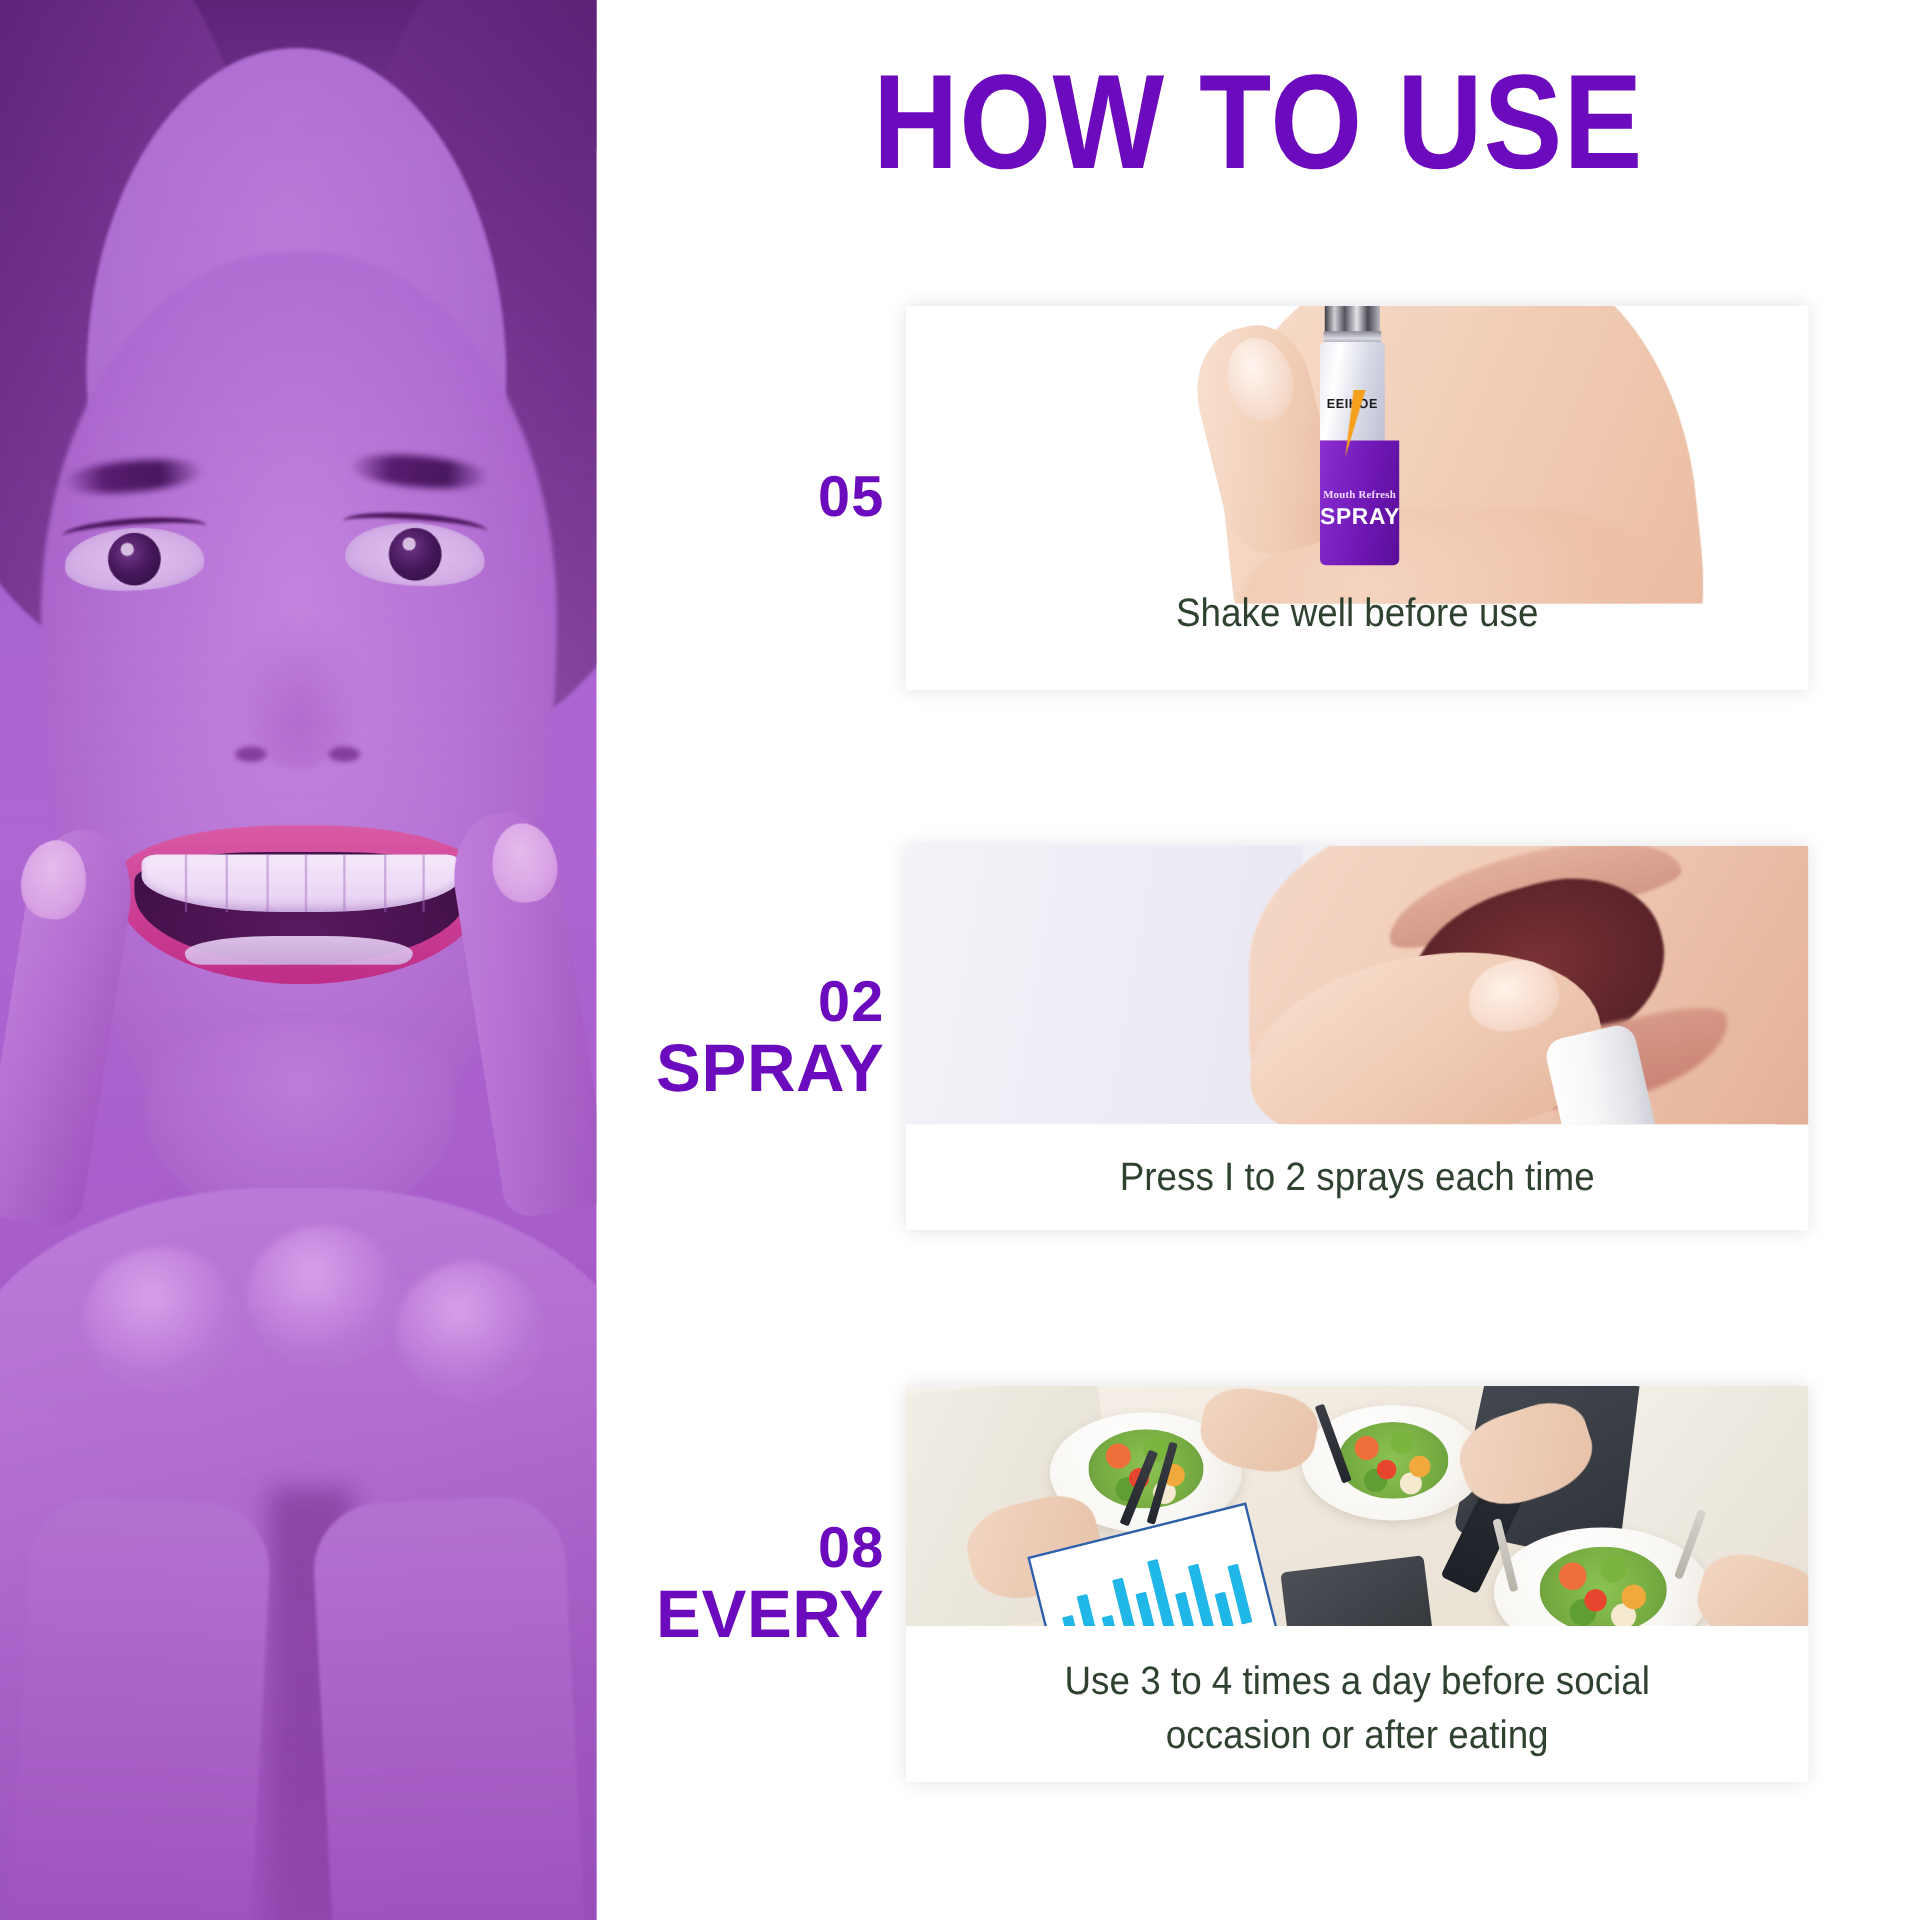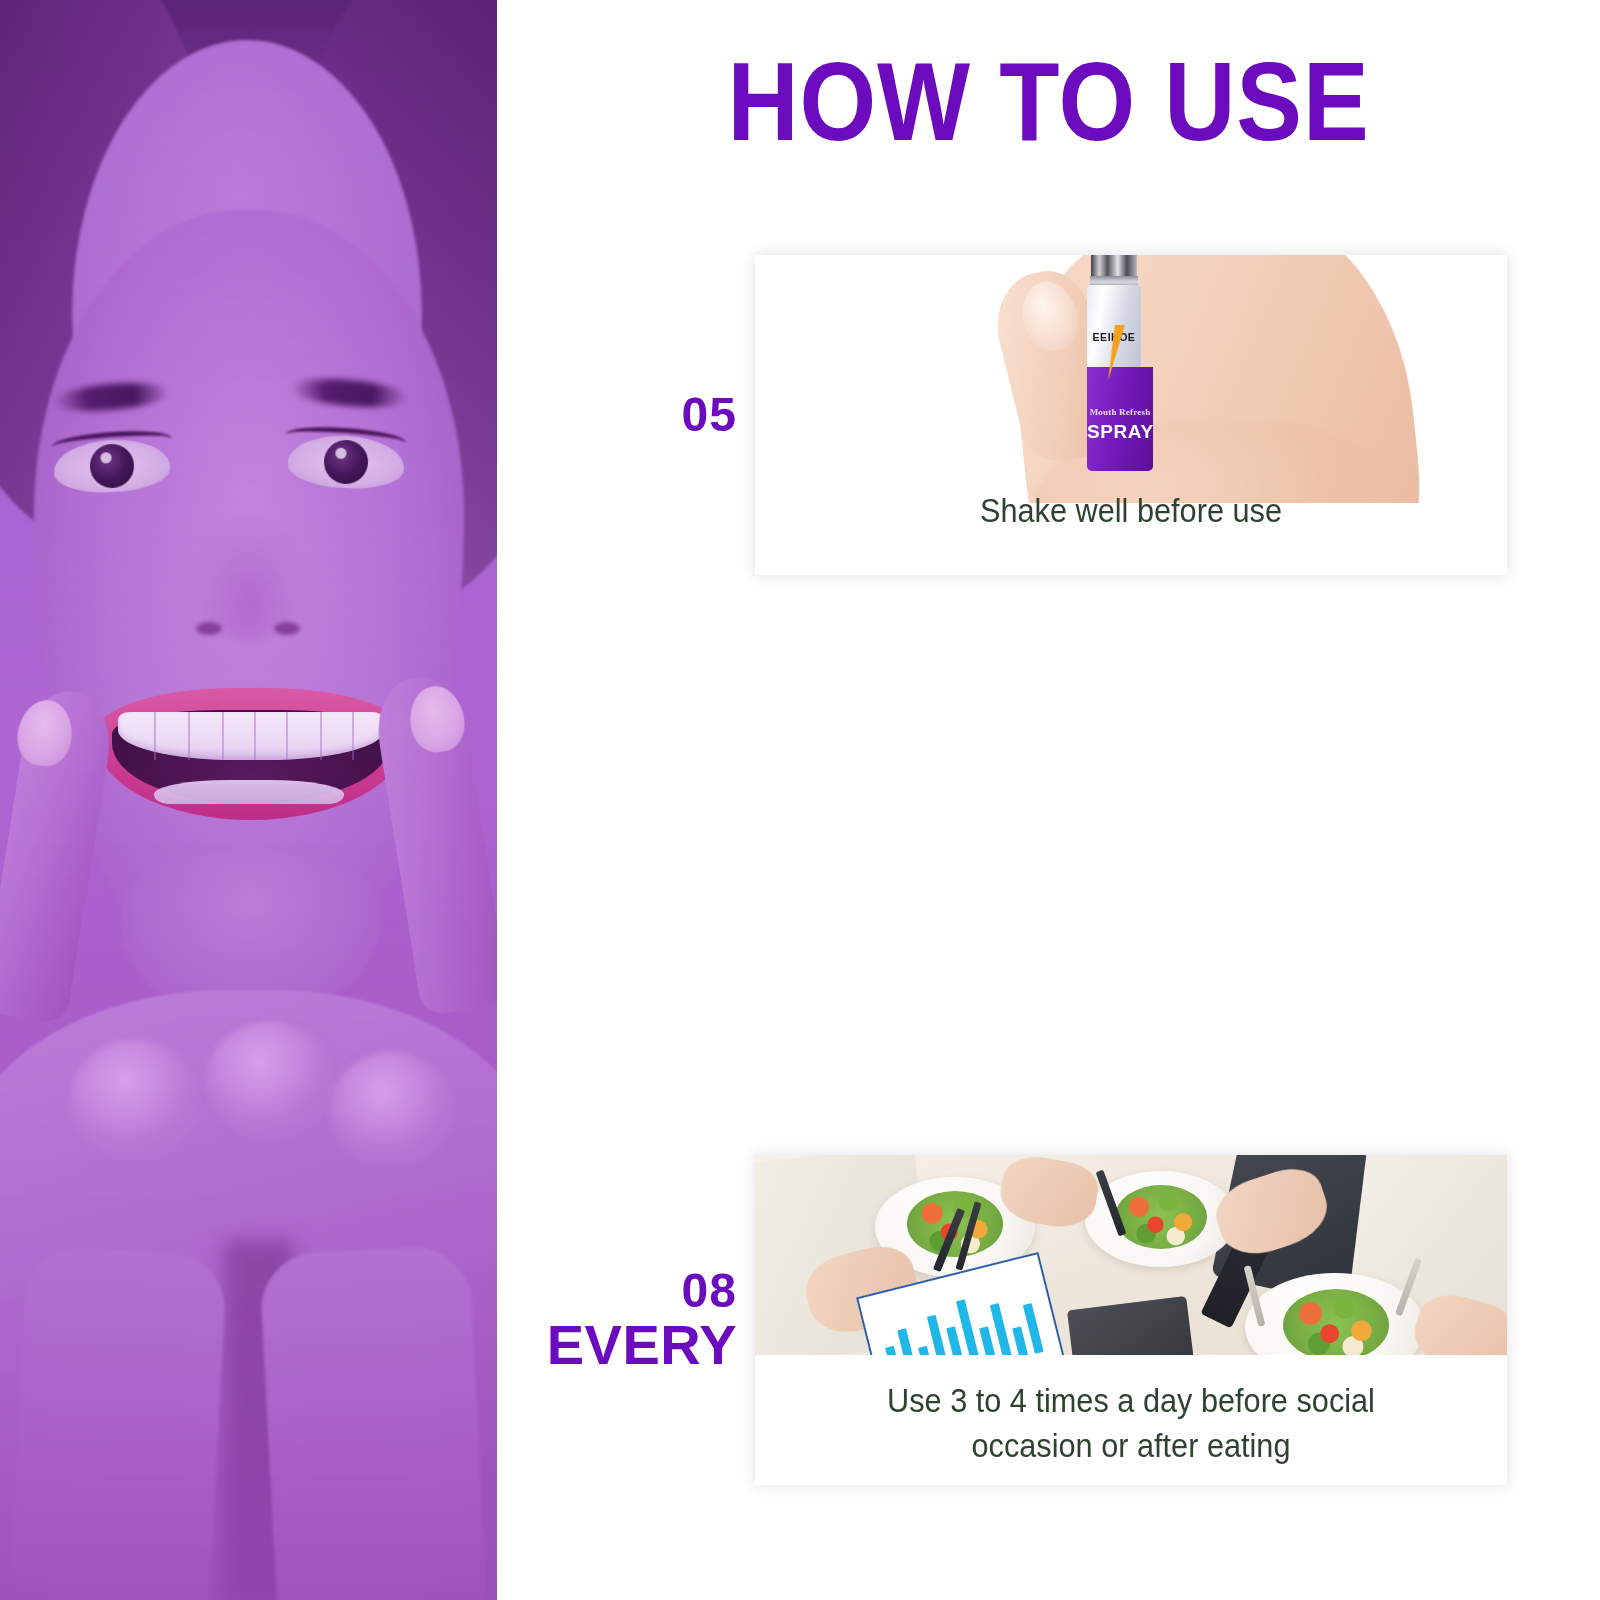"EEIHOE" .bottle { left: 328px -> 341px }
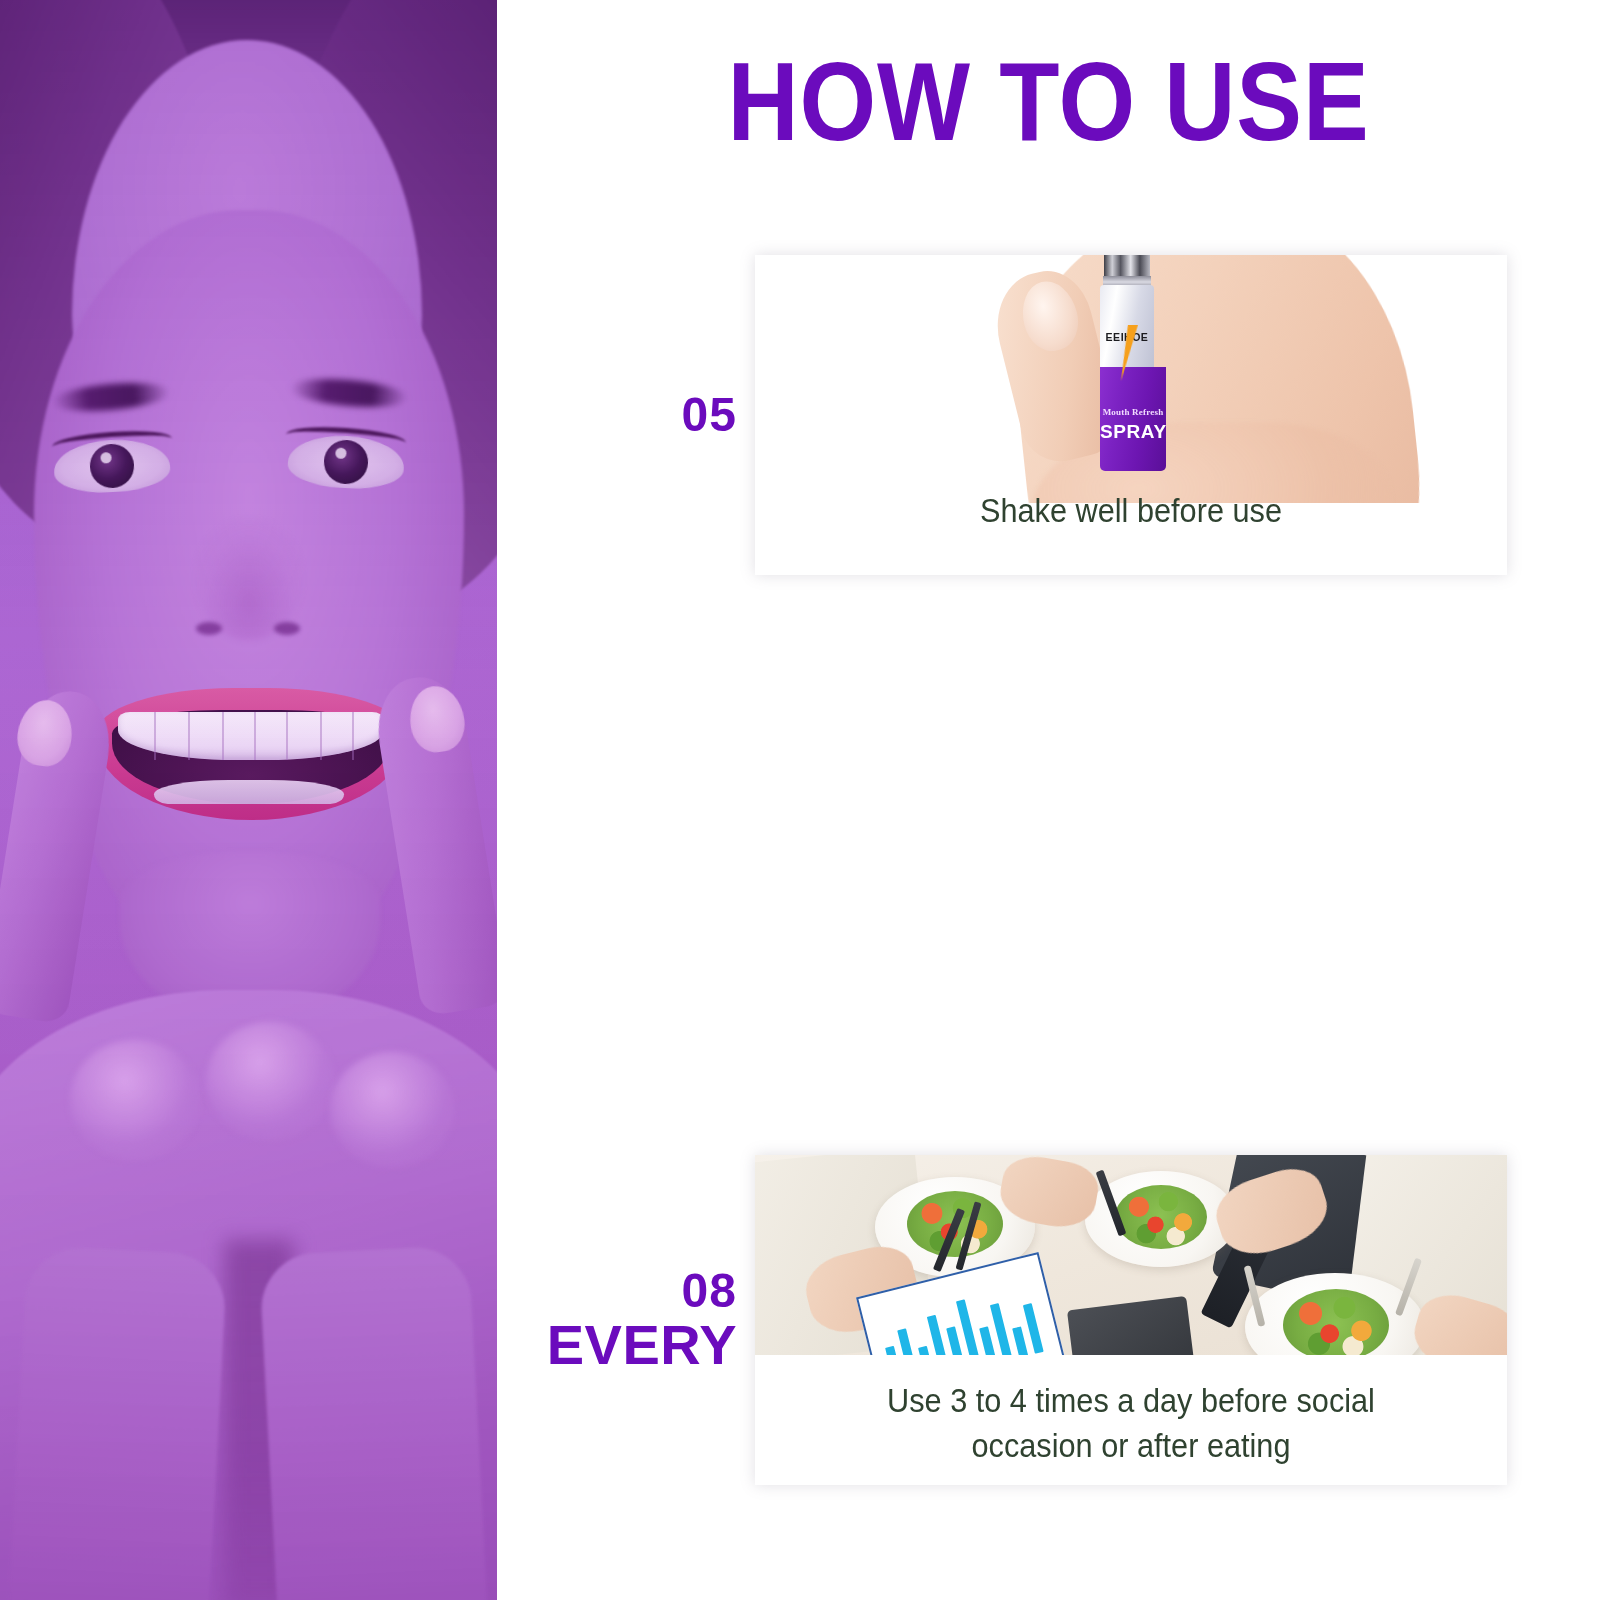"02" div.step { html: none -> <div> <div> <span>02</span> <span>SPRAY</span> </div> <div> <div> <div></div> <div></div> <div></div> <div></div> <div></div> <div></div> <div></div> <div></div> </div> <div>Press I to 2 sprays each time</div> </div> </div> }
